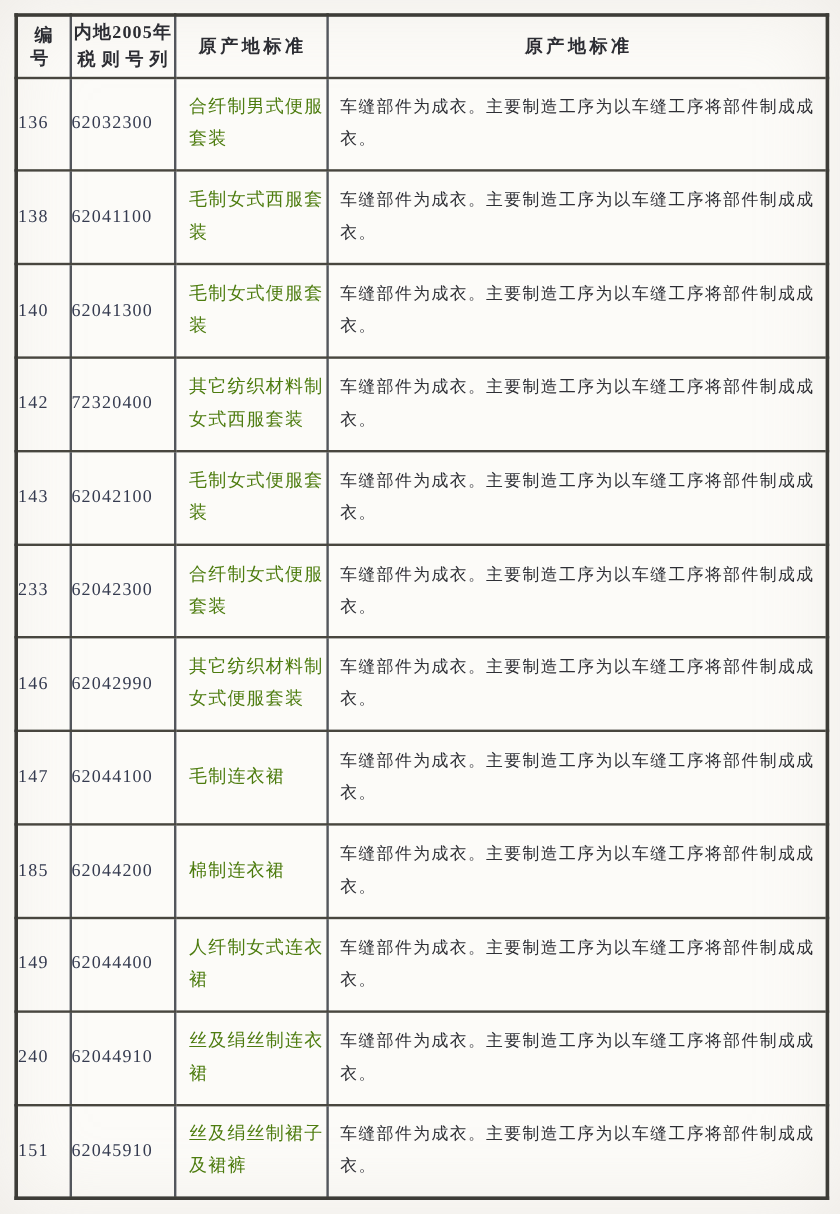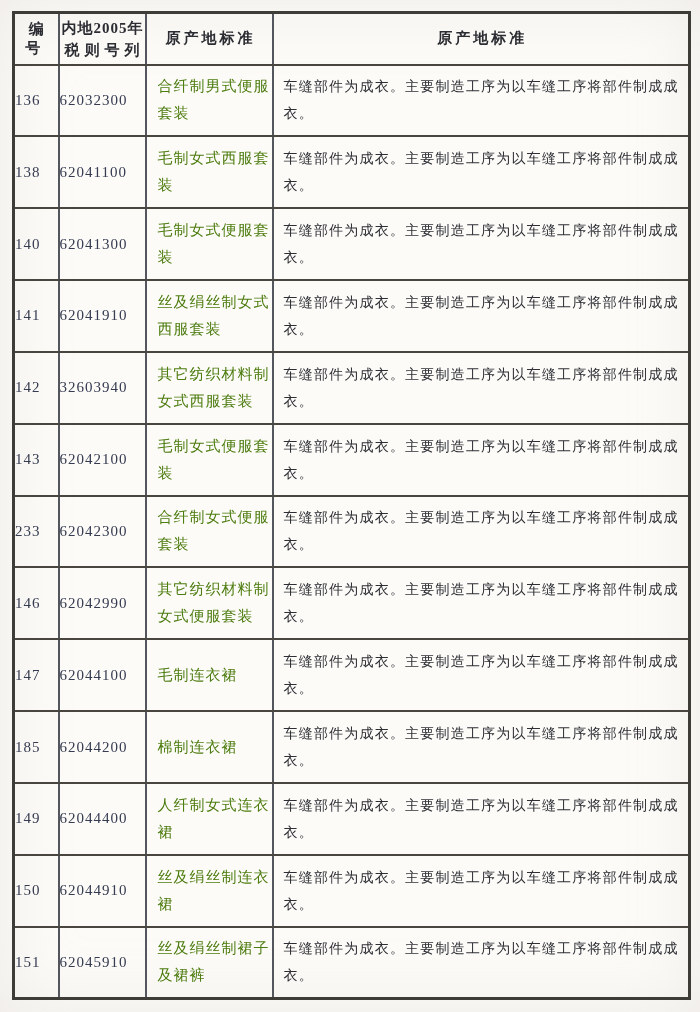"141" tr { html: <tr> <td>141</td> <td>62041910</td> <td>丝及绢丝制女式西服套装</td> <td>车缝部件为成衣。主要制造工序为以车缝工序将部件制成成衣。</td> </tr> -> none }
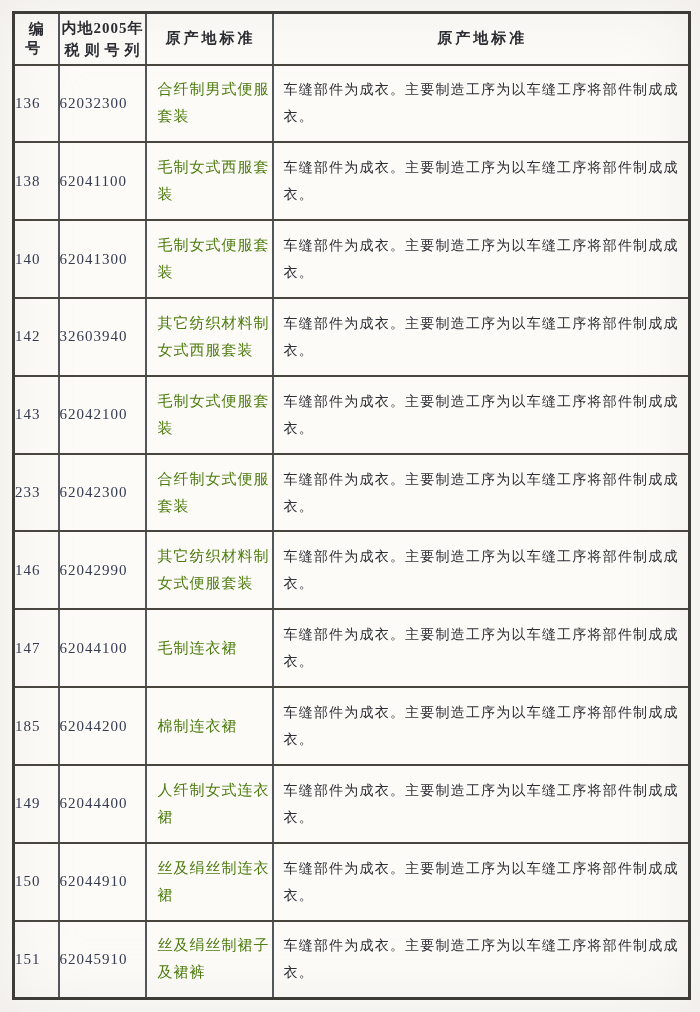"32603940" td.cell-code { text: 32603940 -> 72320400 }
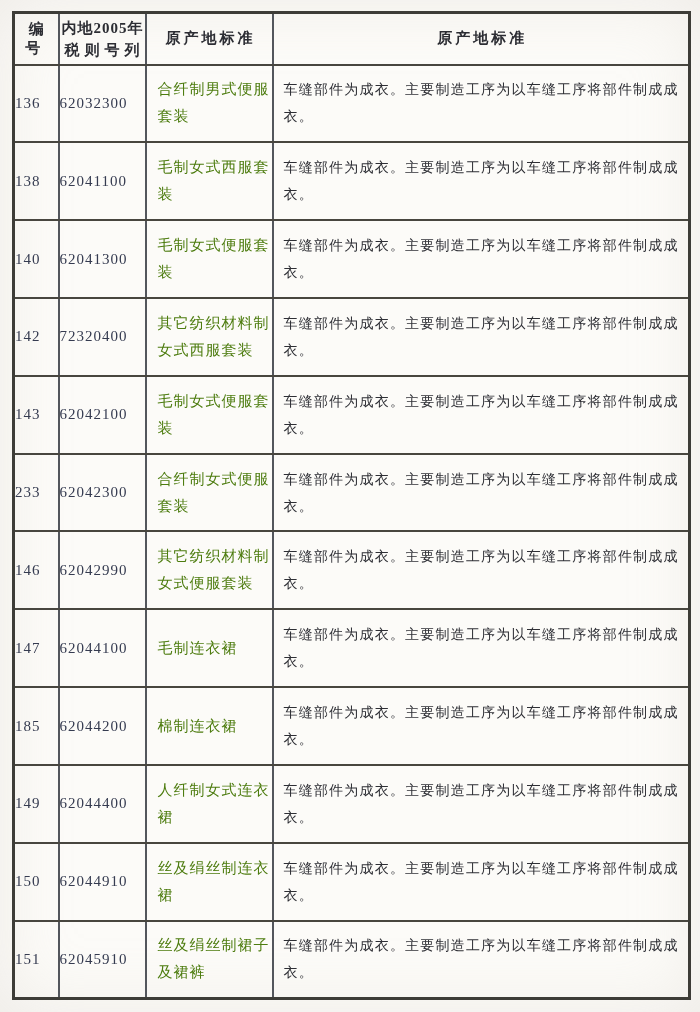"150" td.cell-id { text: 150 -> 240 }
